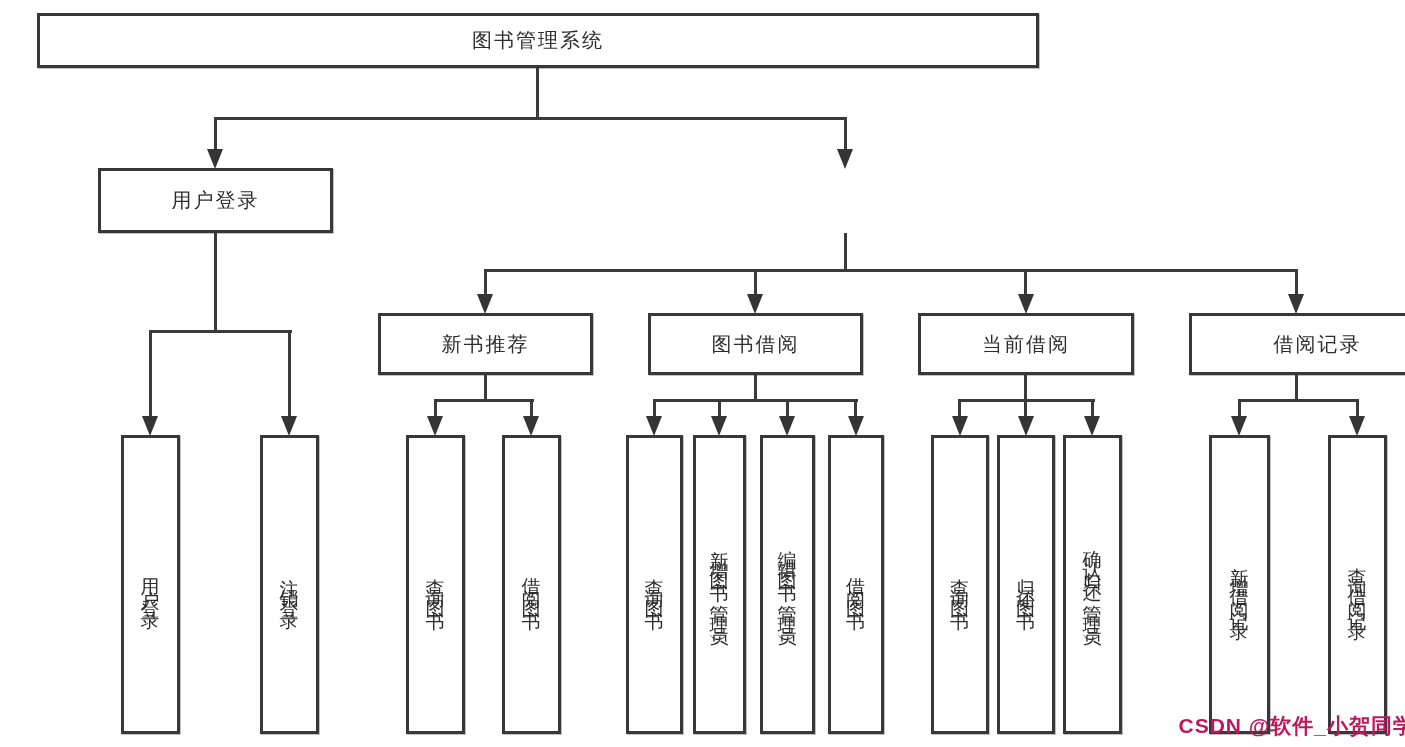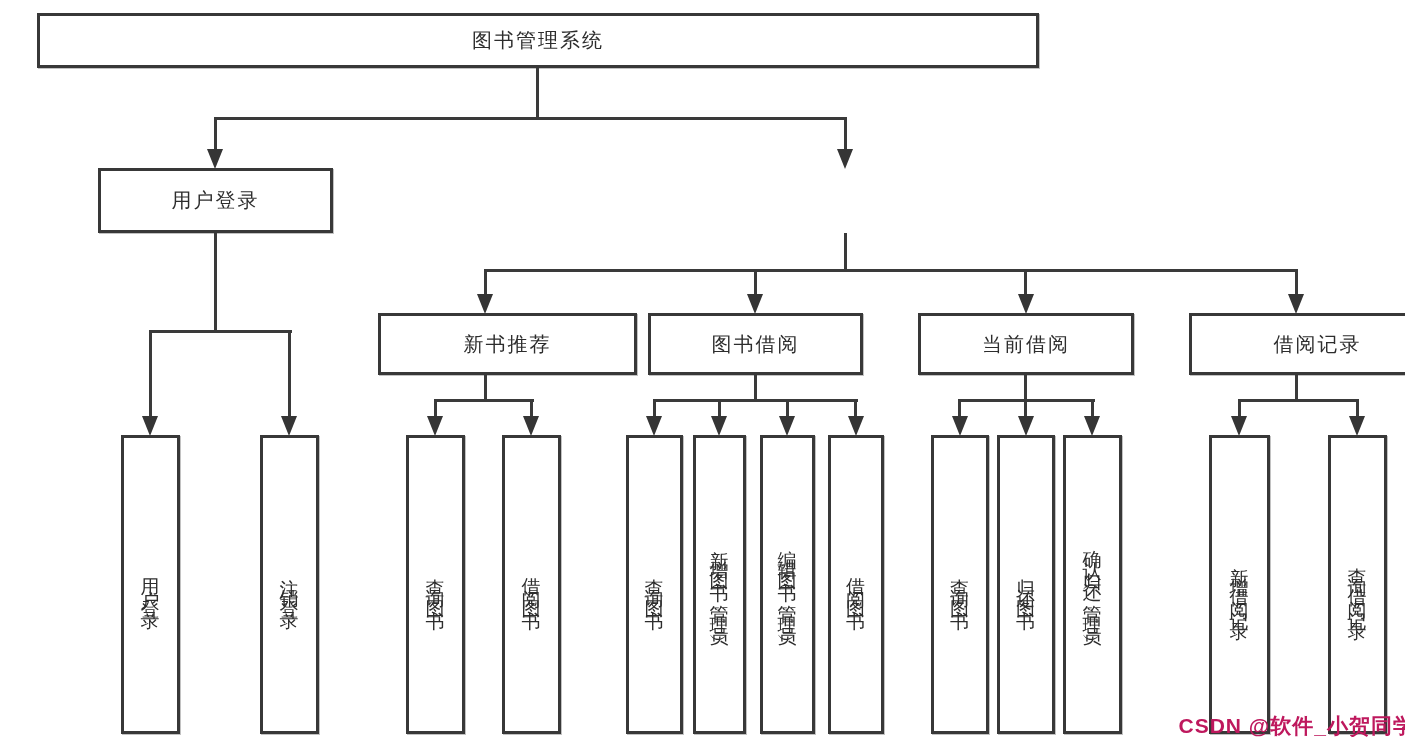"新书推荐" div.box { width: 259px -> 215px }
